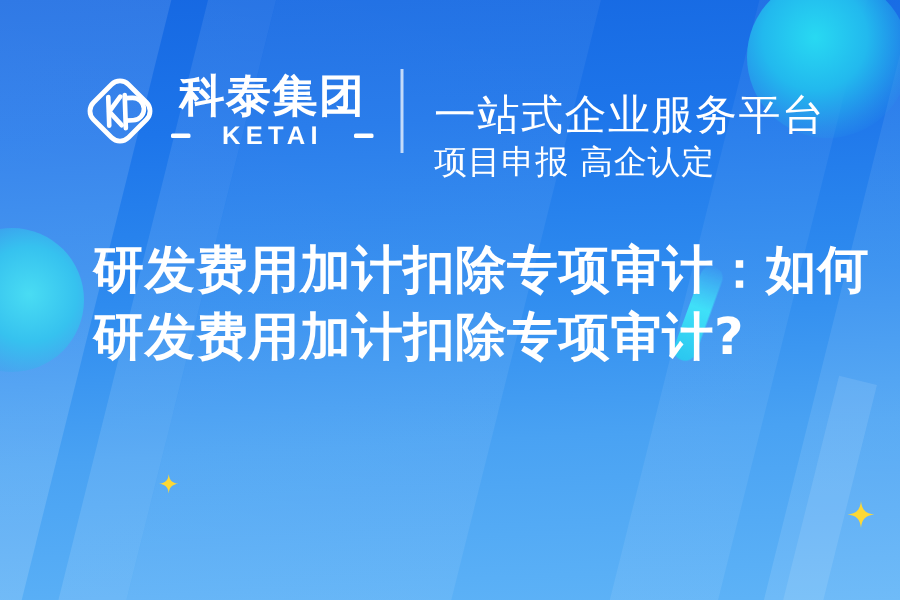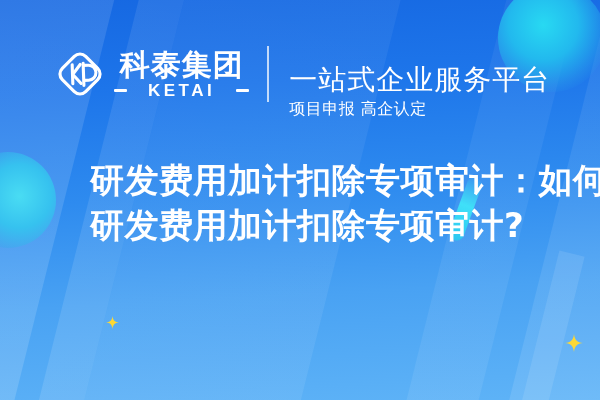"项目申报 高企认定" .slogan-sub { font-size: 16px -> 22px }
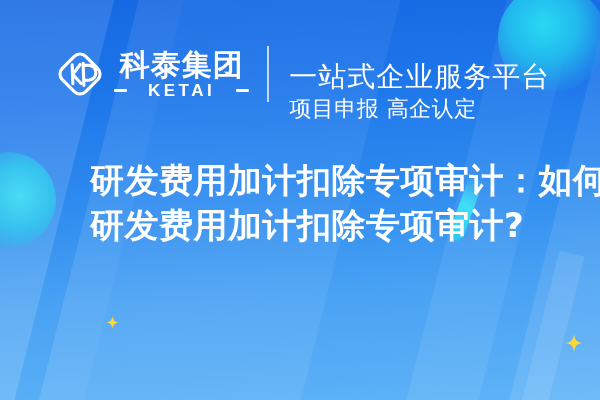"研发费用加计扣除专项审计：如何" .title-line { margin-left: 28px -> none }
